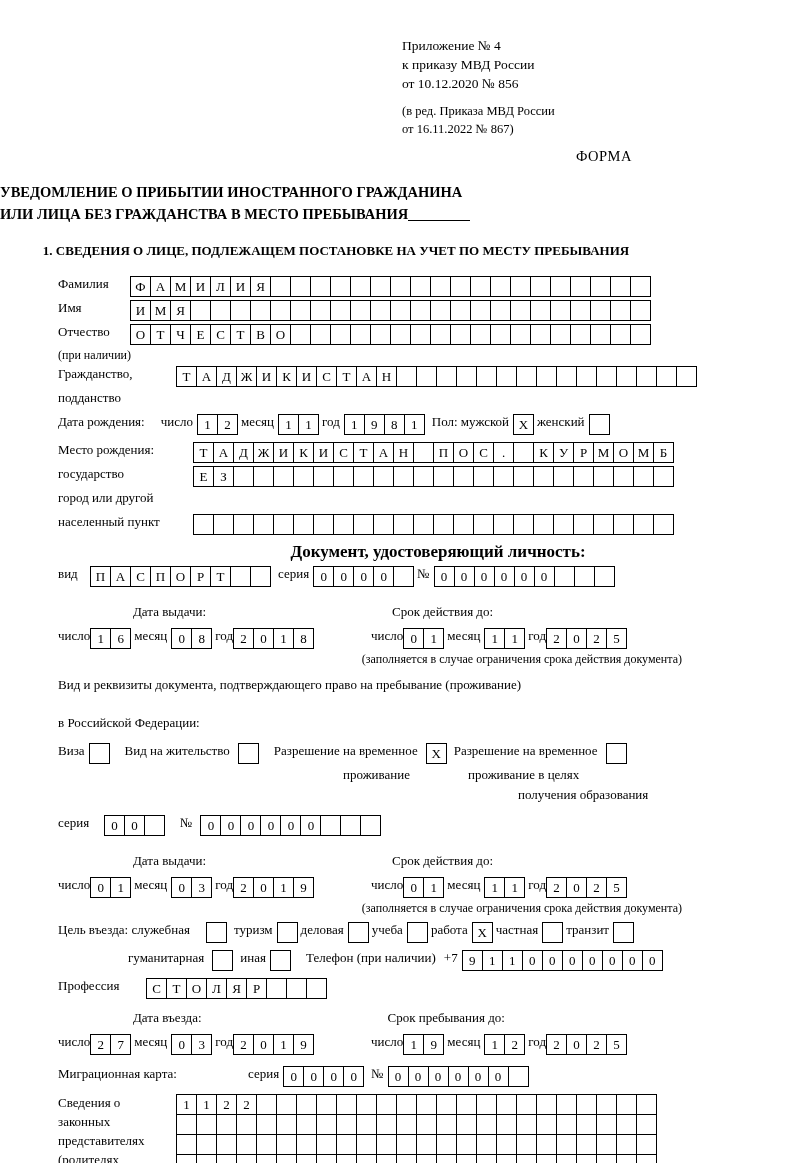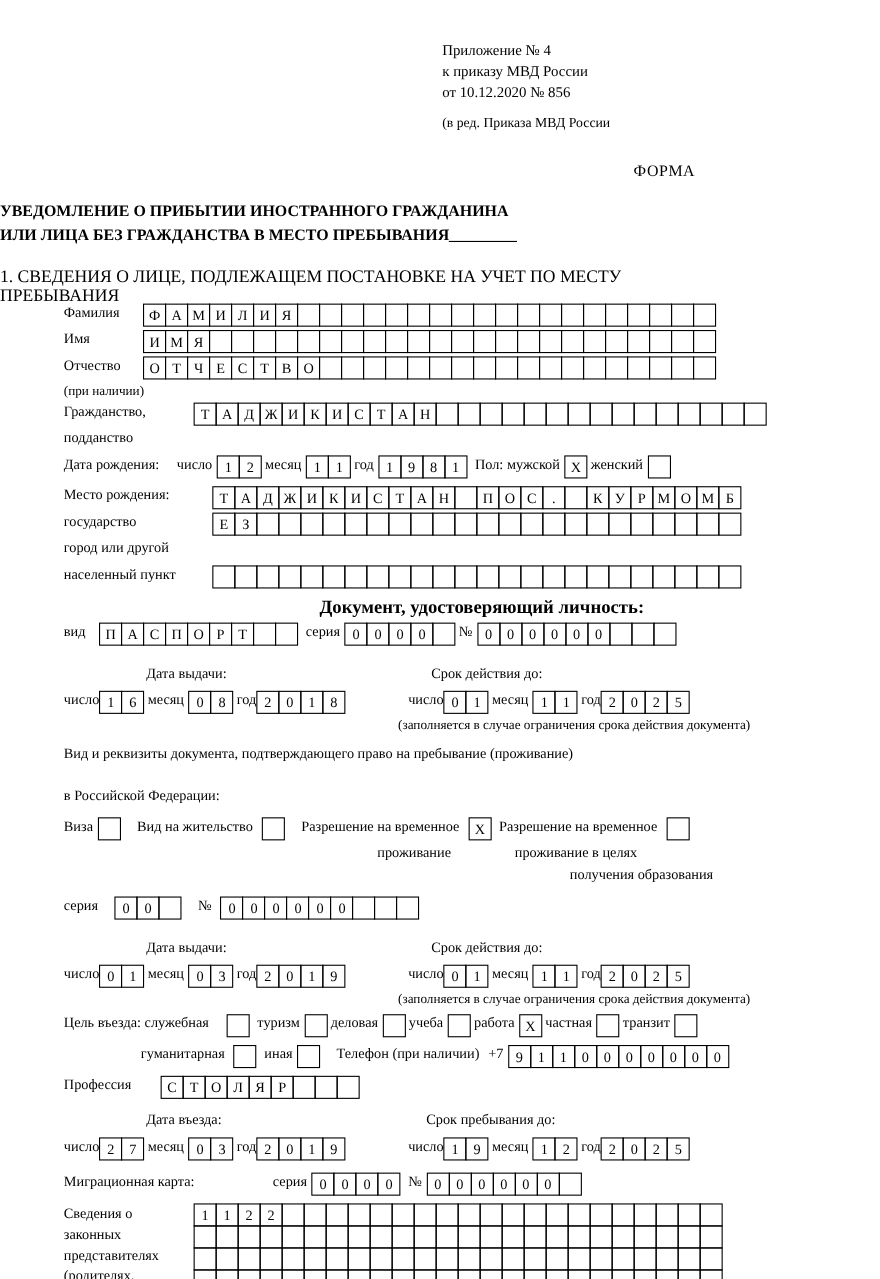"от 16.11.2022 № 867)" div { html: none -> <div>от 16.11.2022 № 867)</div> }
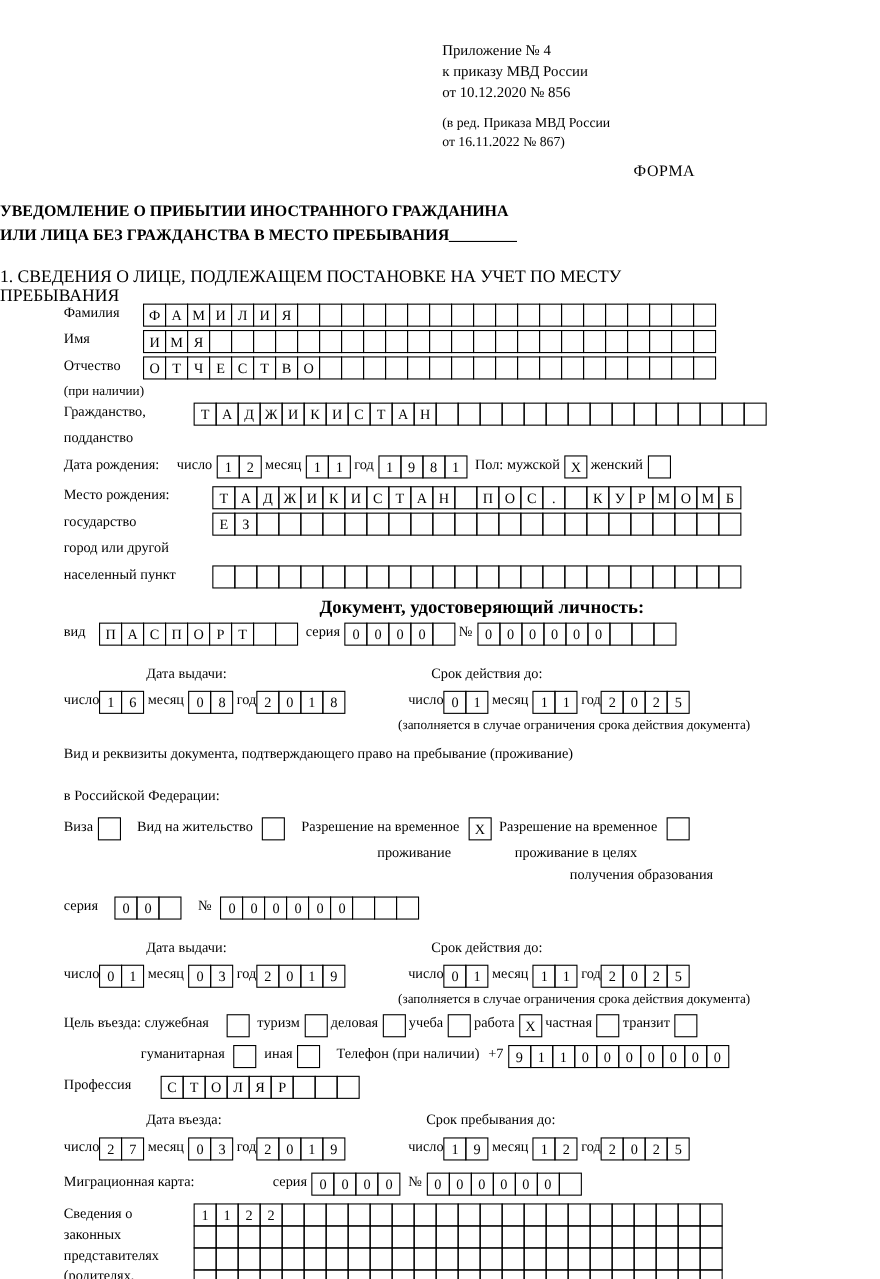"1. СВЕДЕНИЯ О ЛИЦЕ, ПОДЛЕЖАЩЕМ" .sect { font-size: 16px -> 13px; font-weight: normal -> bold; text-align: left -> center }
